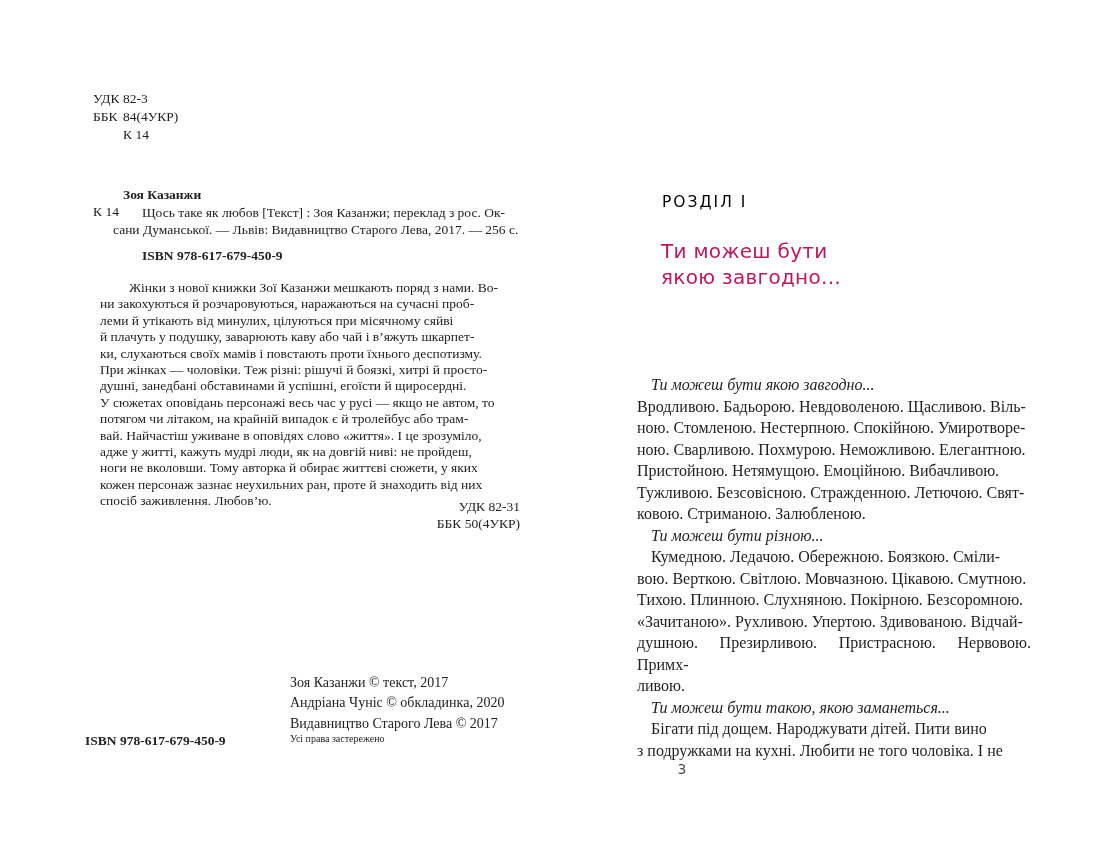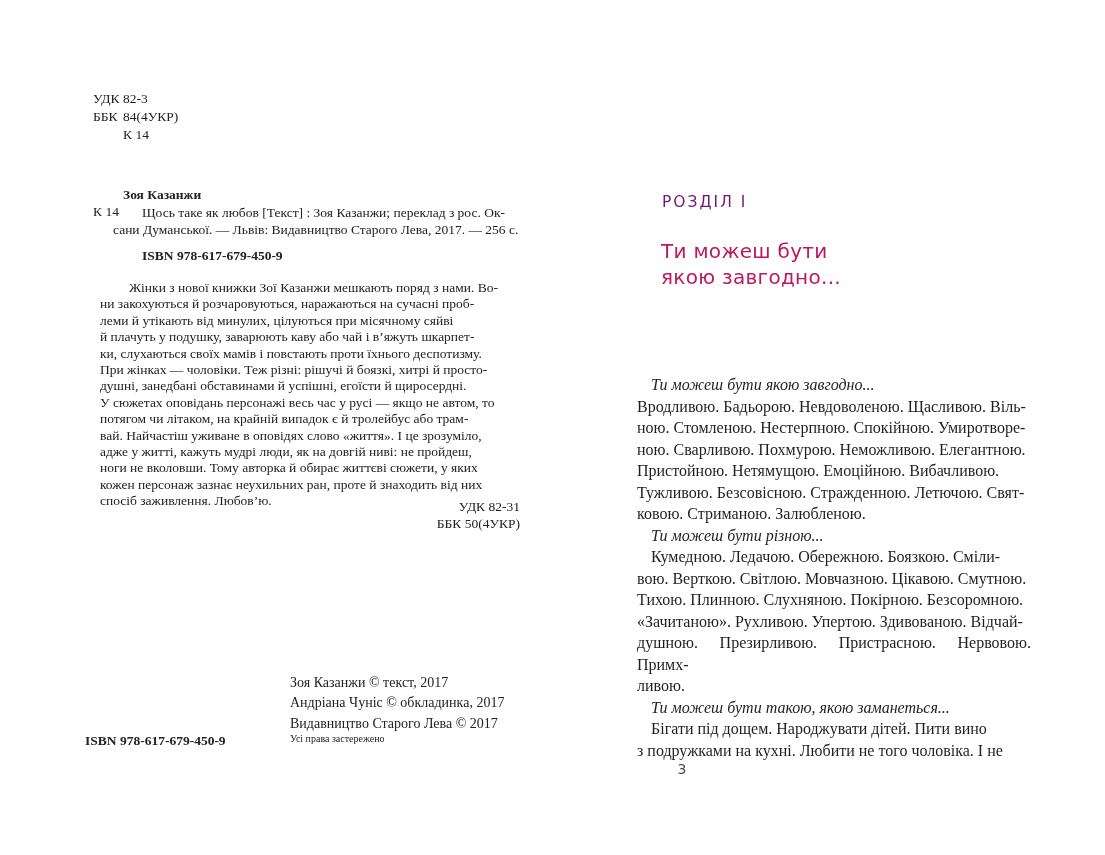"РОЗДІЛ І" .chapter-label { color: #701a75 -> #000000 }
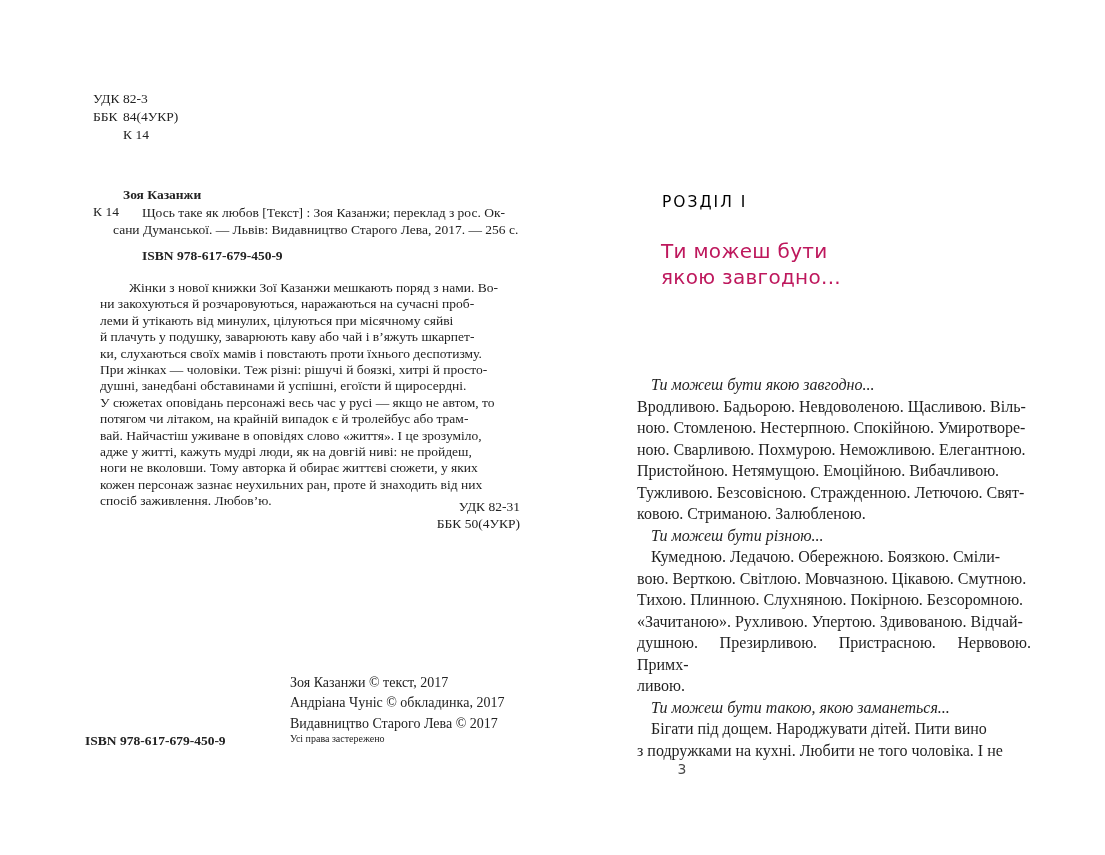"Андріана Чуніс © обкладинка, 2017" div { text: 2017 -> 2020 }
